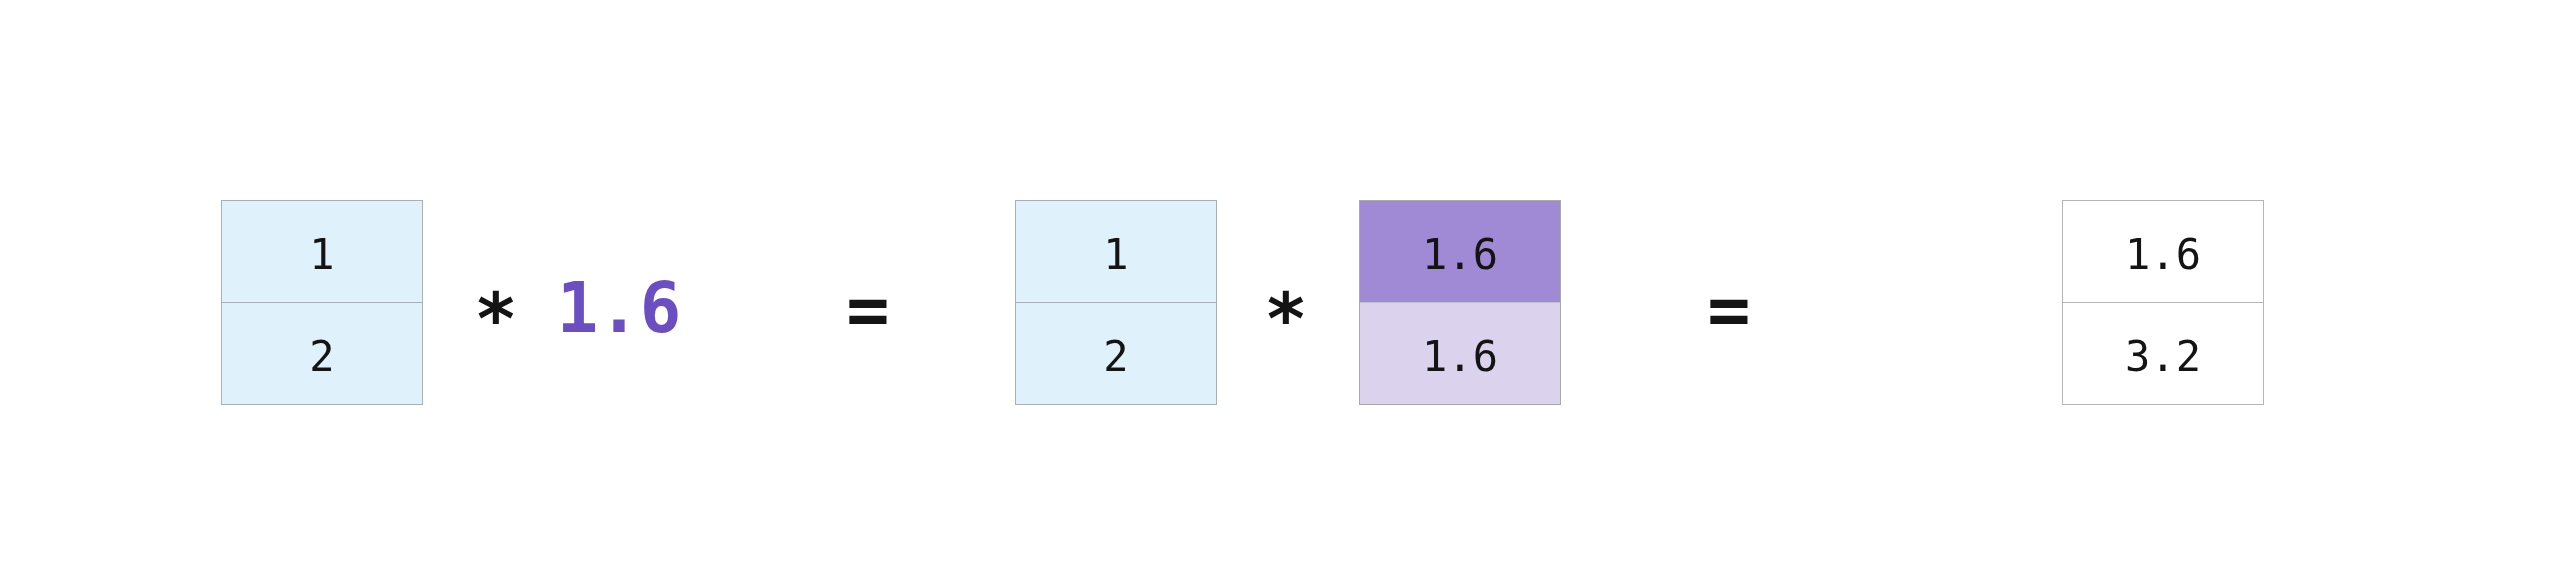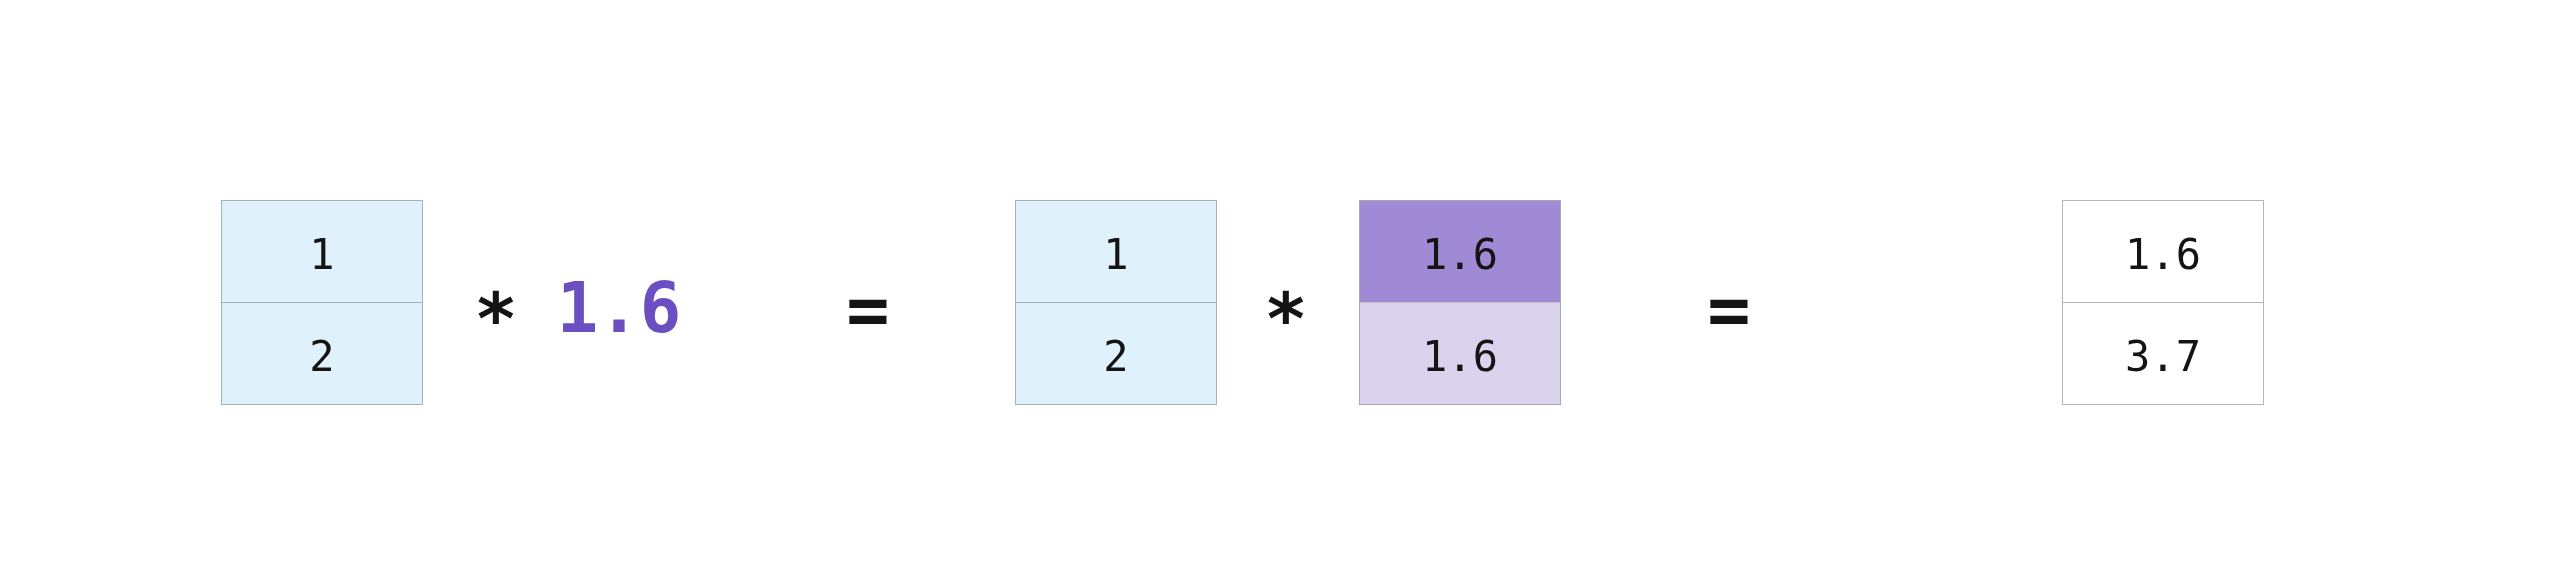"3.7" div.cell { text: 3.7 -> 3.2 }
